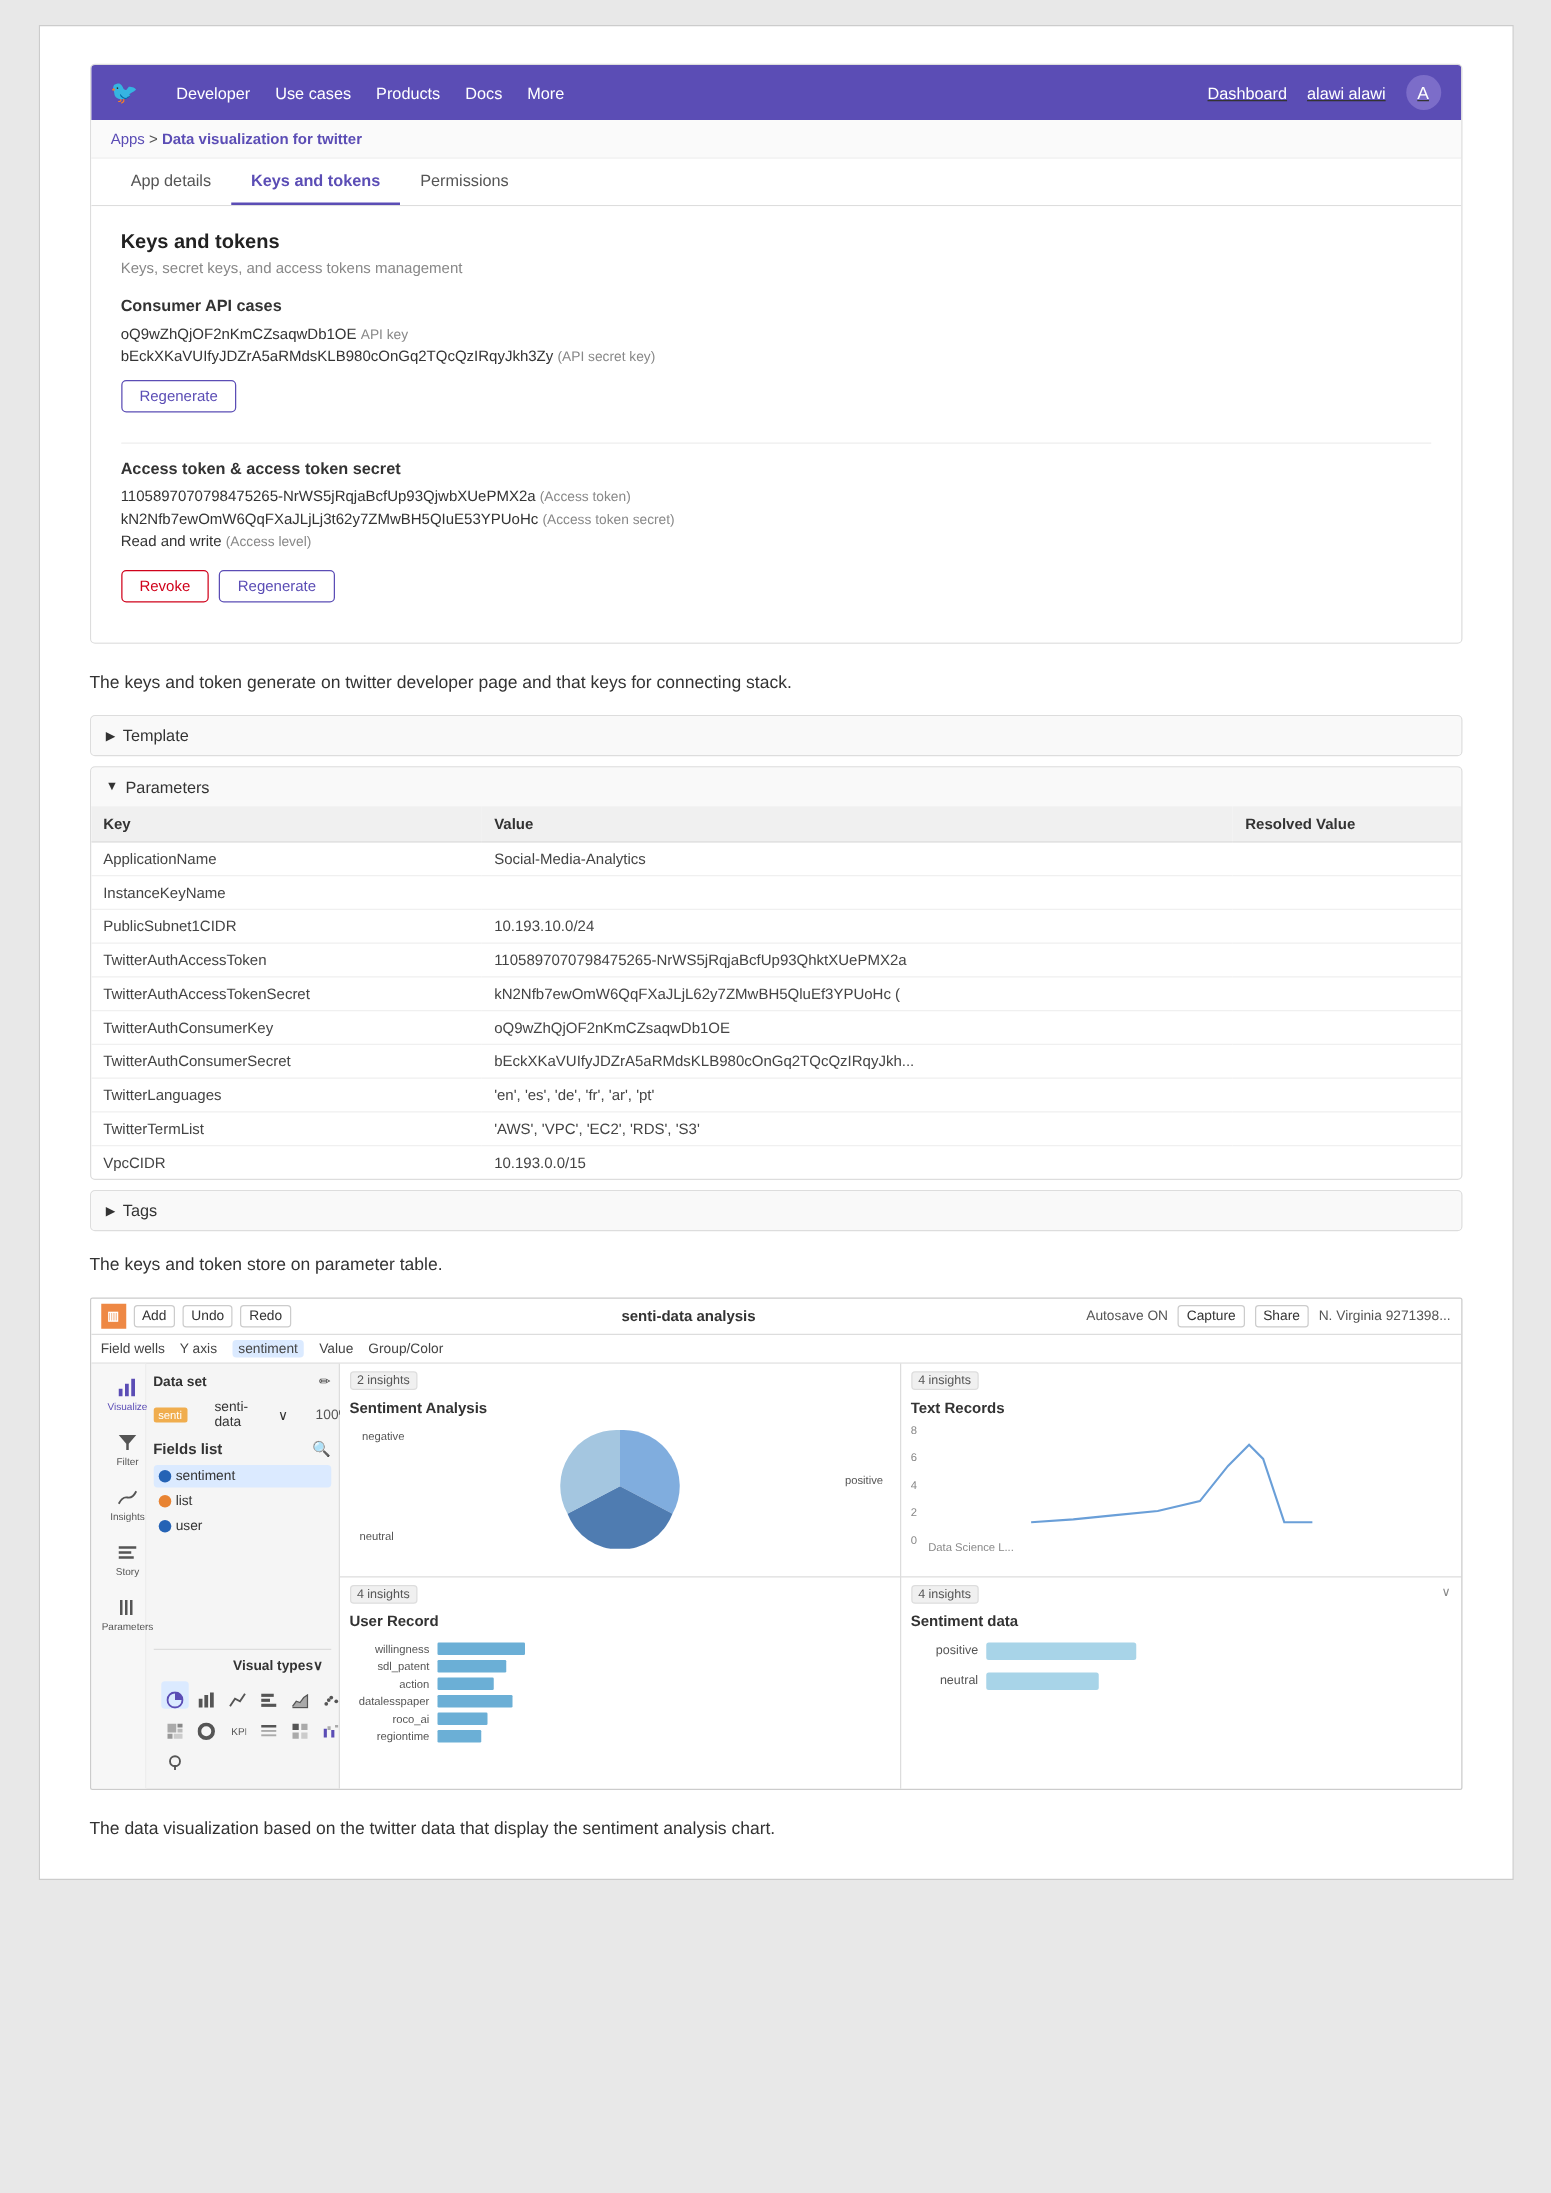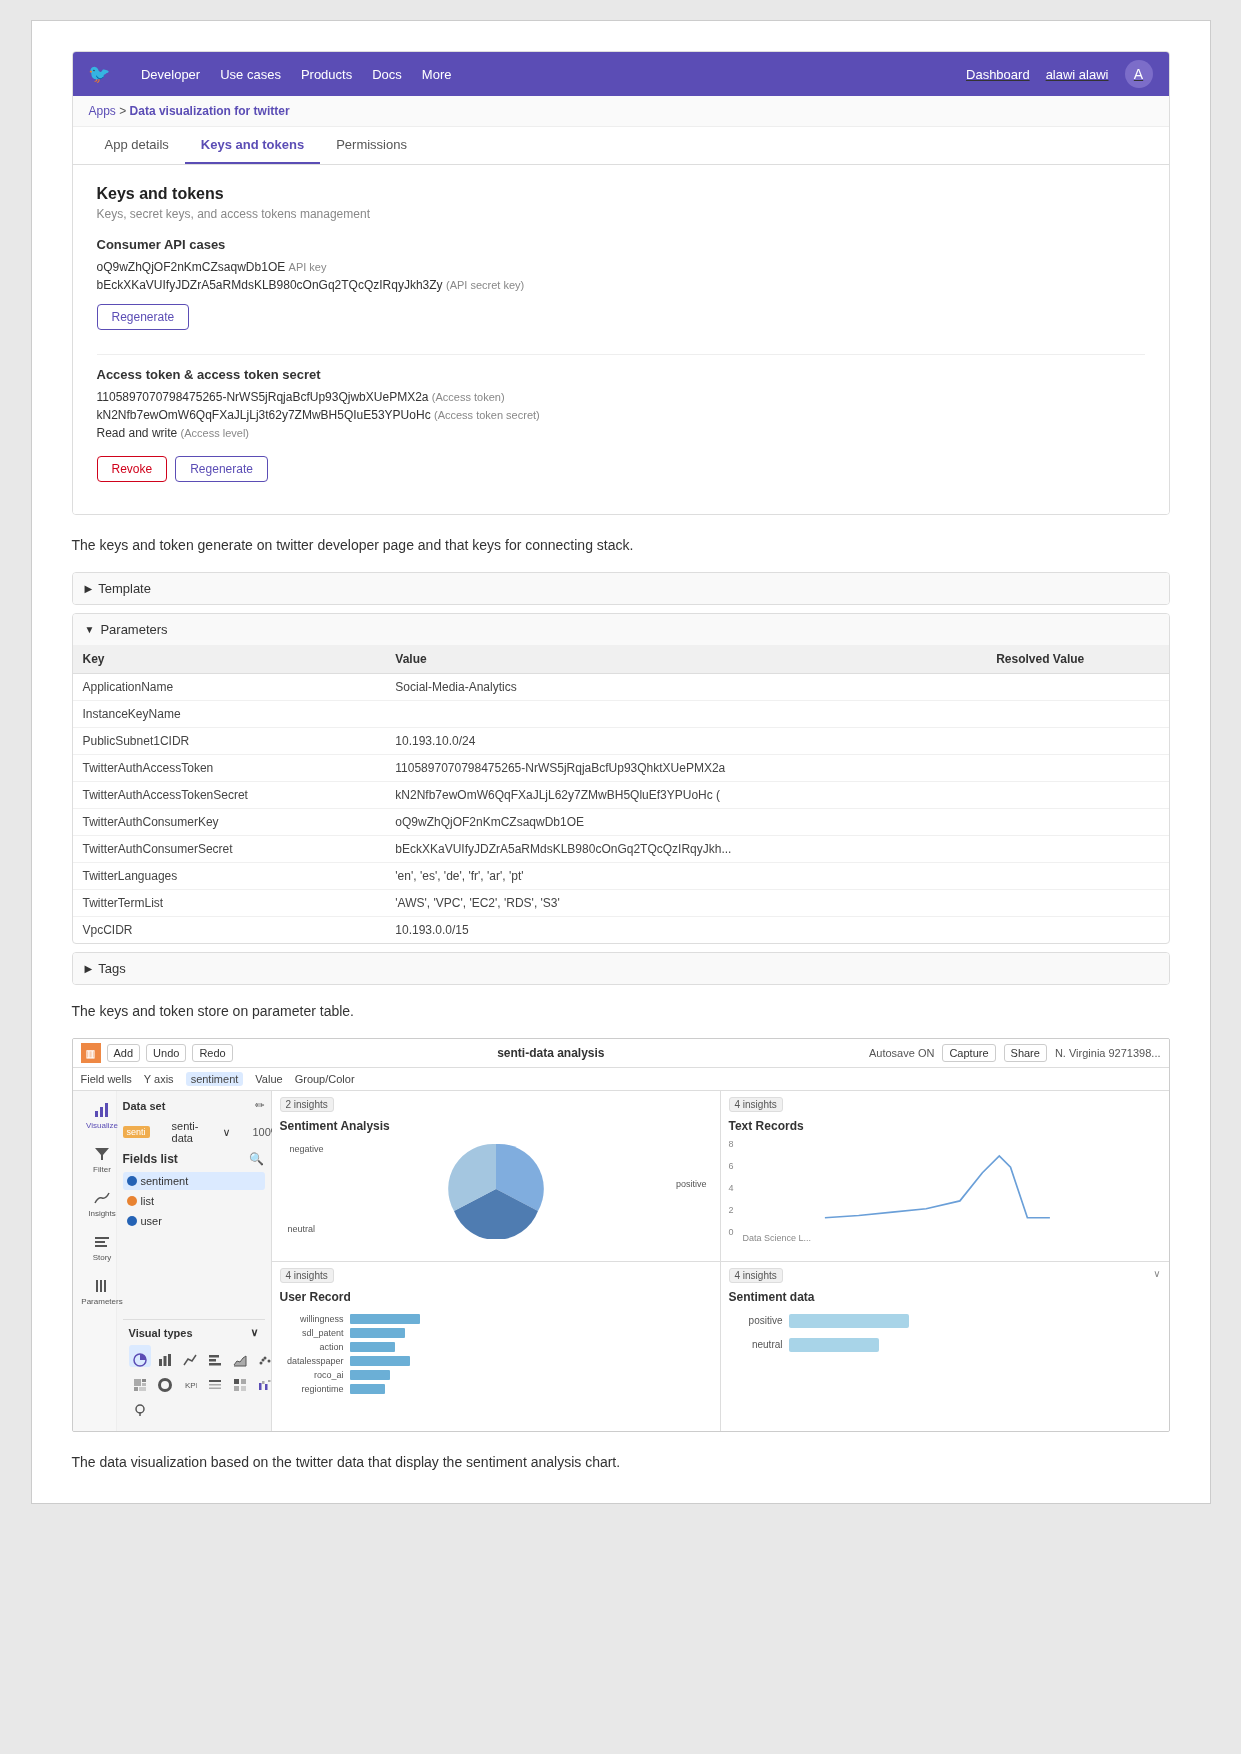"Visual types" .visual-types-header { justify-content: space-between -> flex-end }
